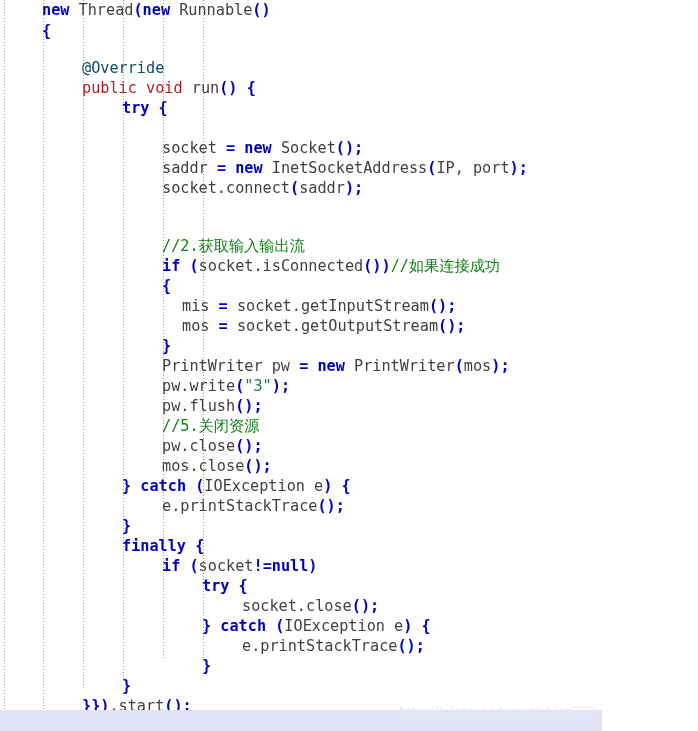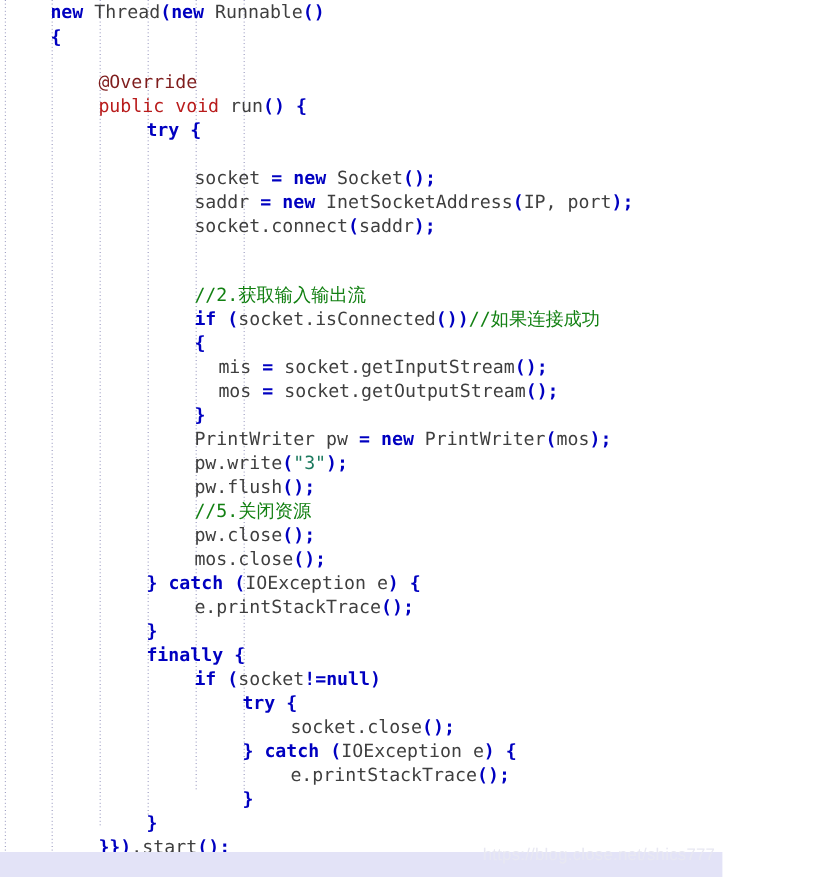"@Override" .ann { color: #7f1d1d -> #0c4a6e }
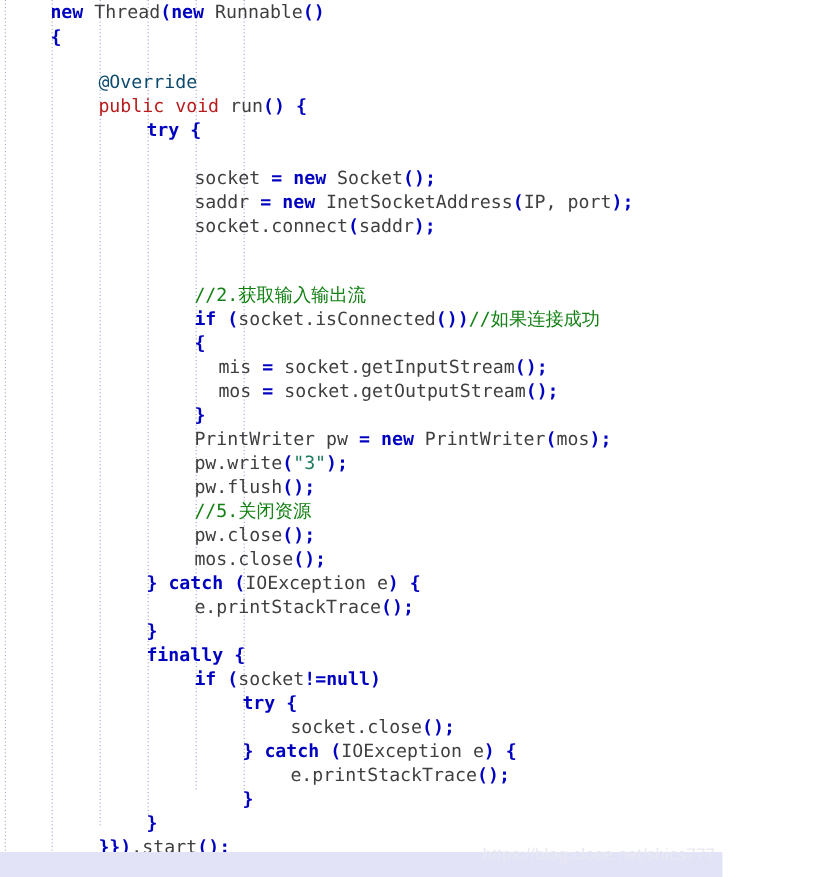"https://blog.close.net/shics777" div.watermark { text: https://blog.close.net/shics777 -> https://close.csdn.net/shics777 }
